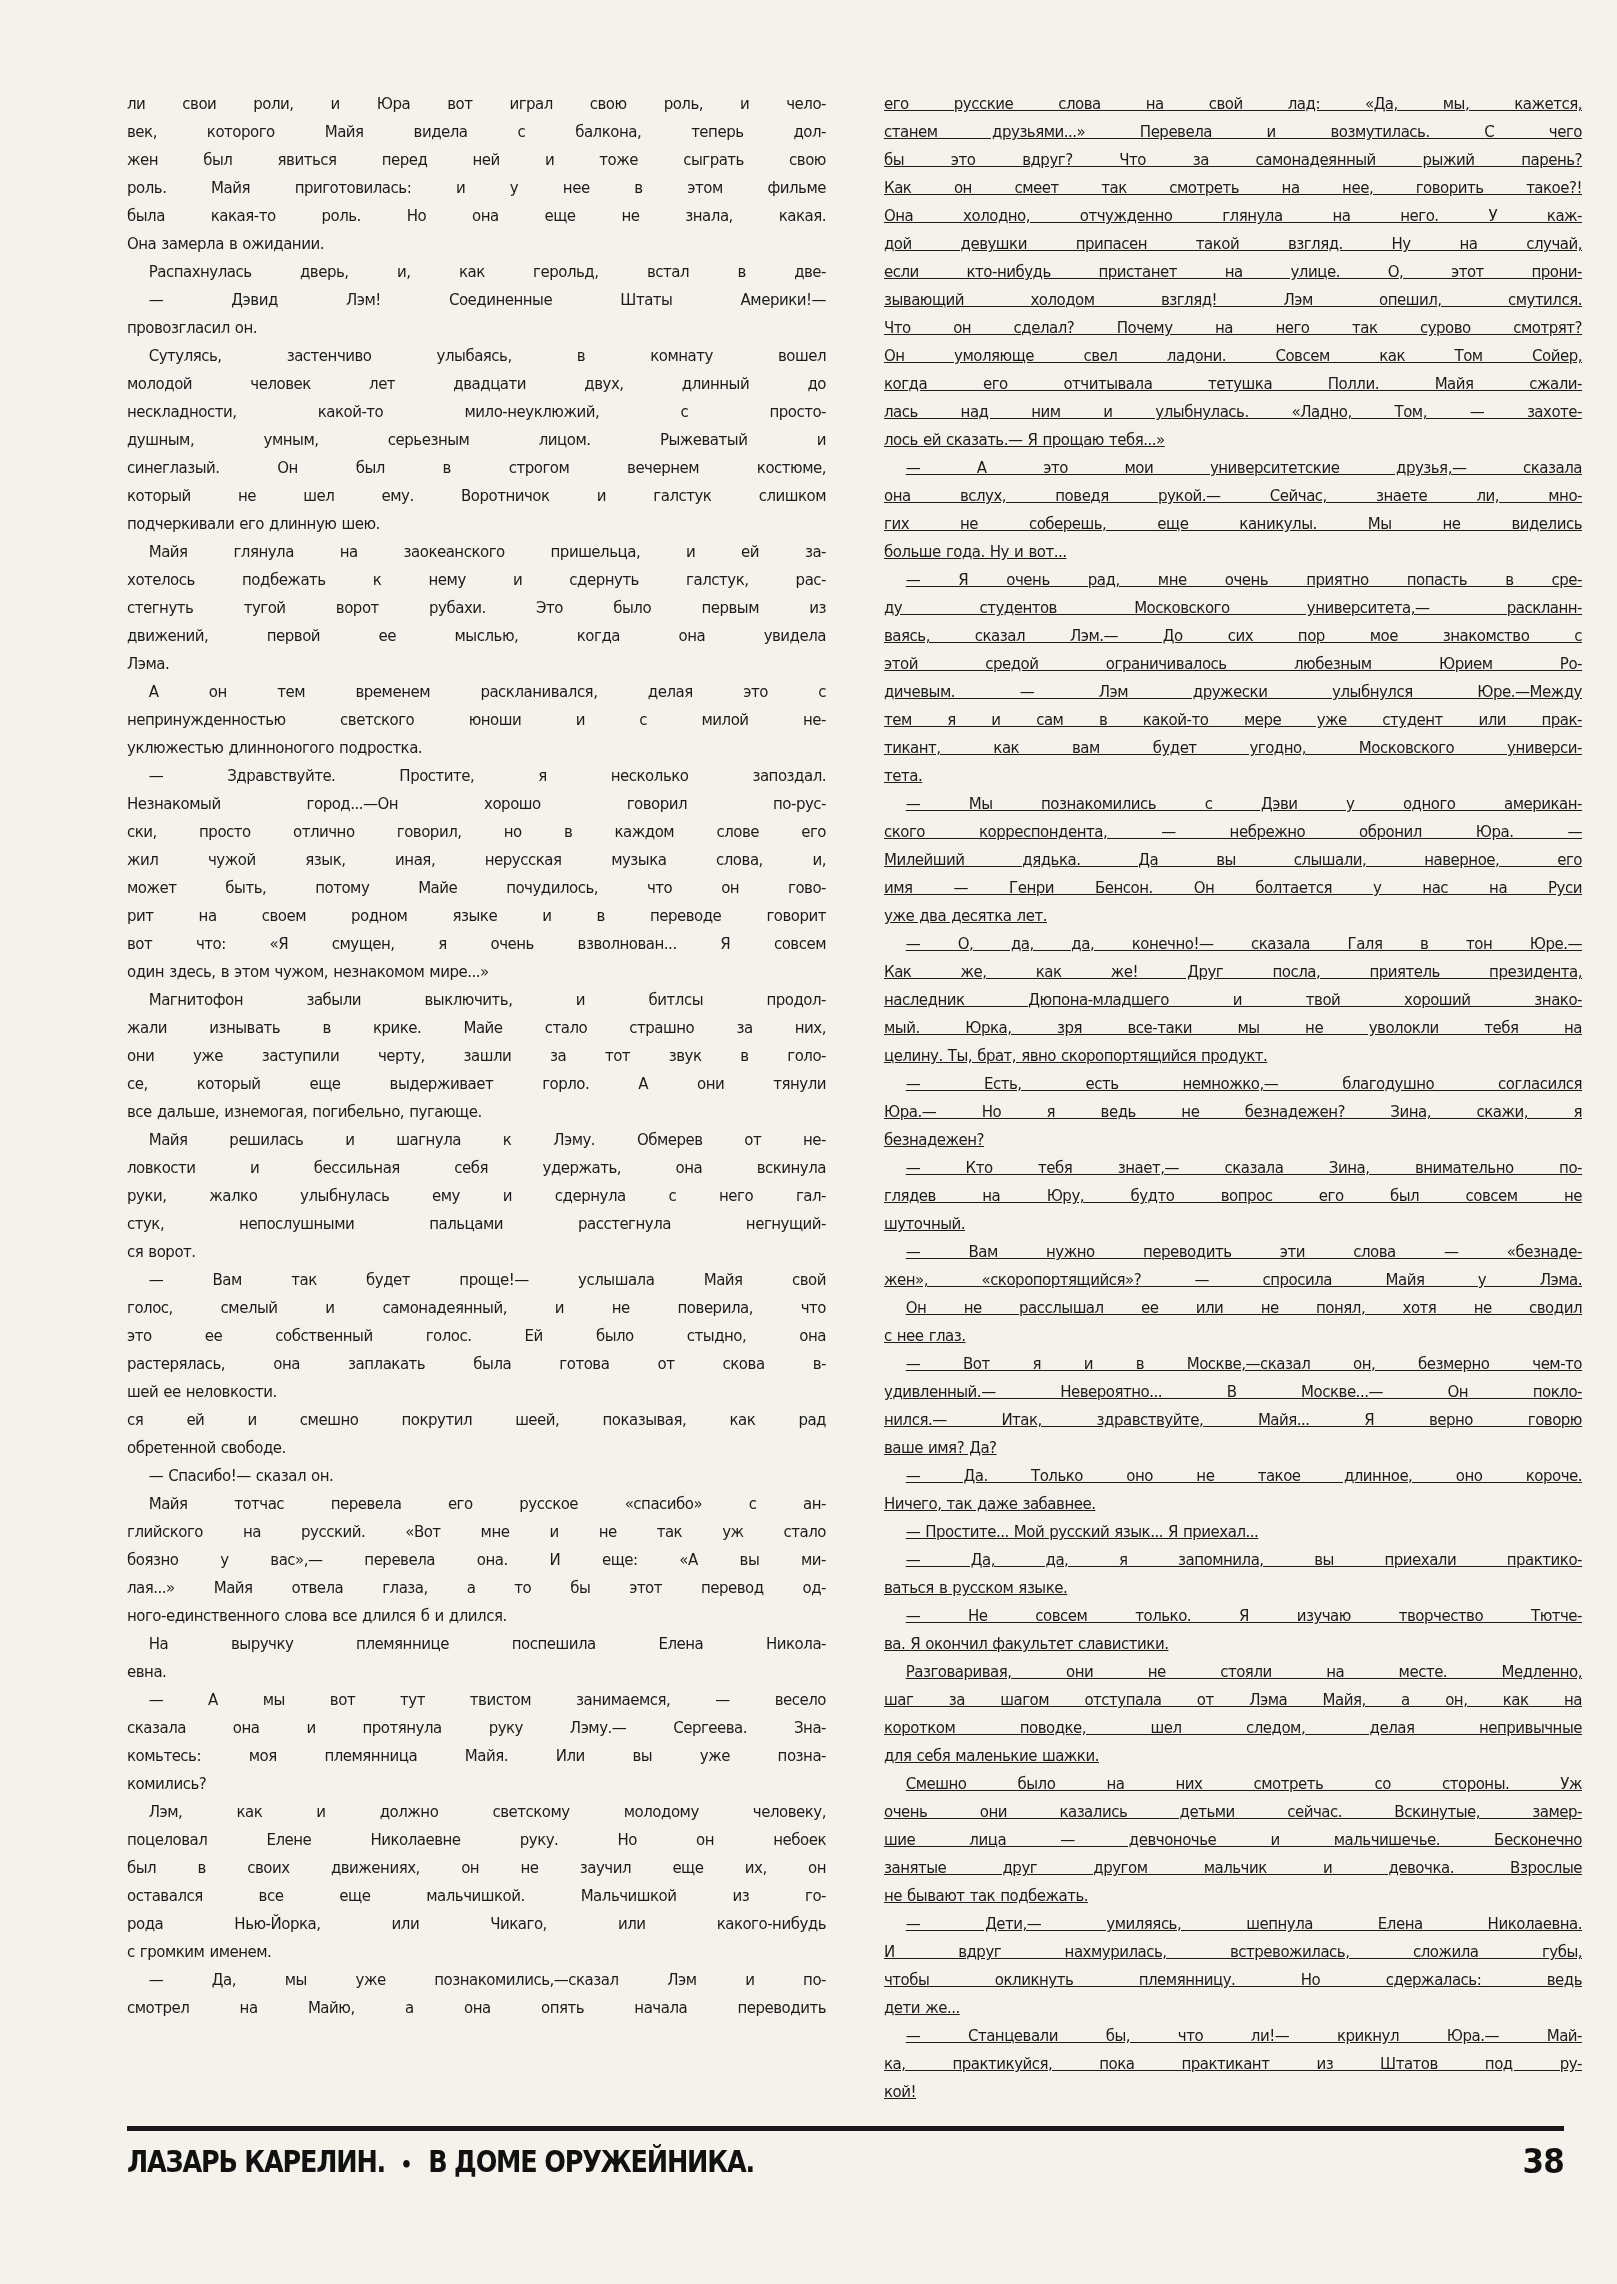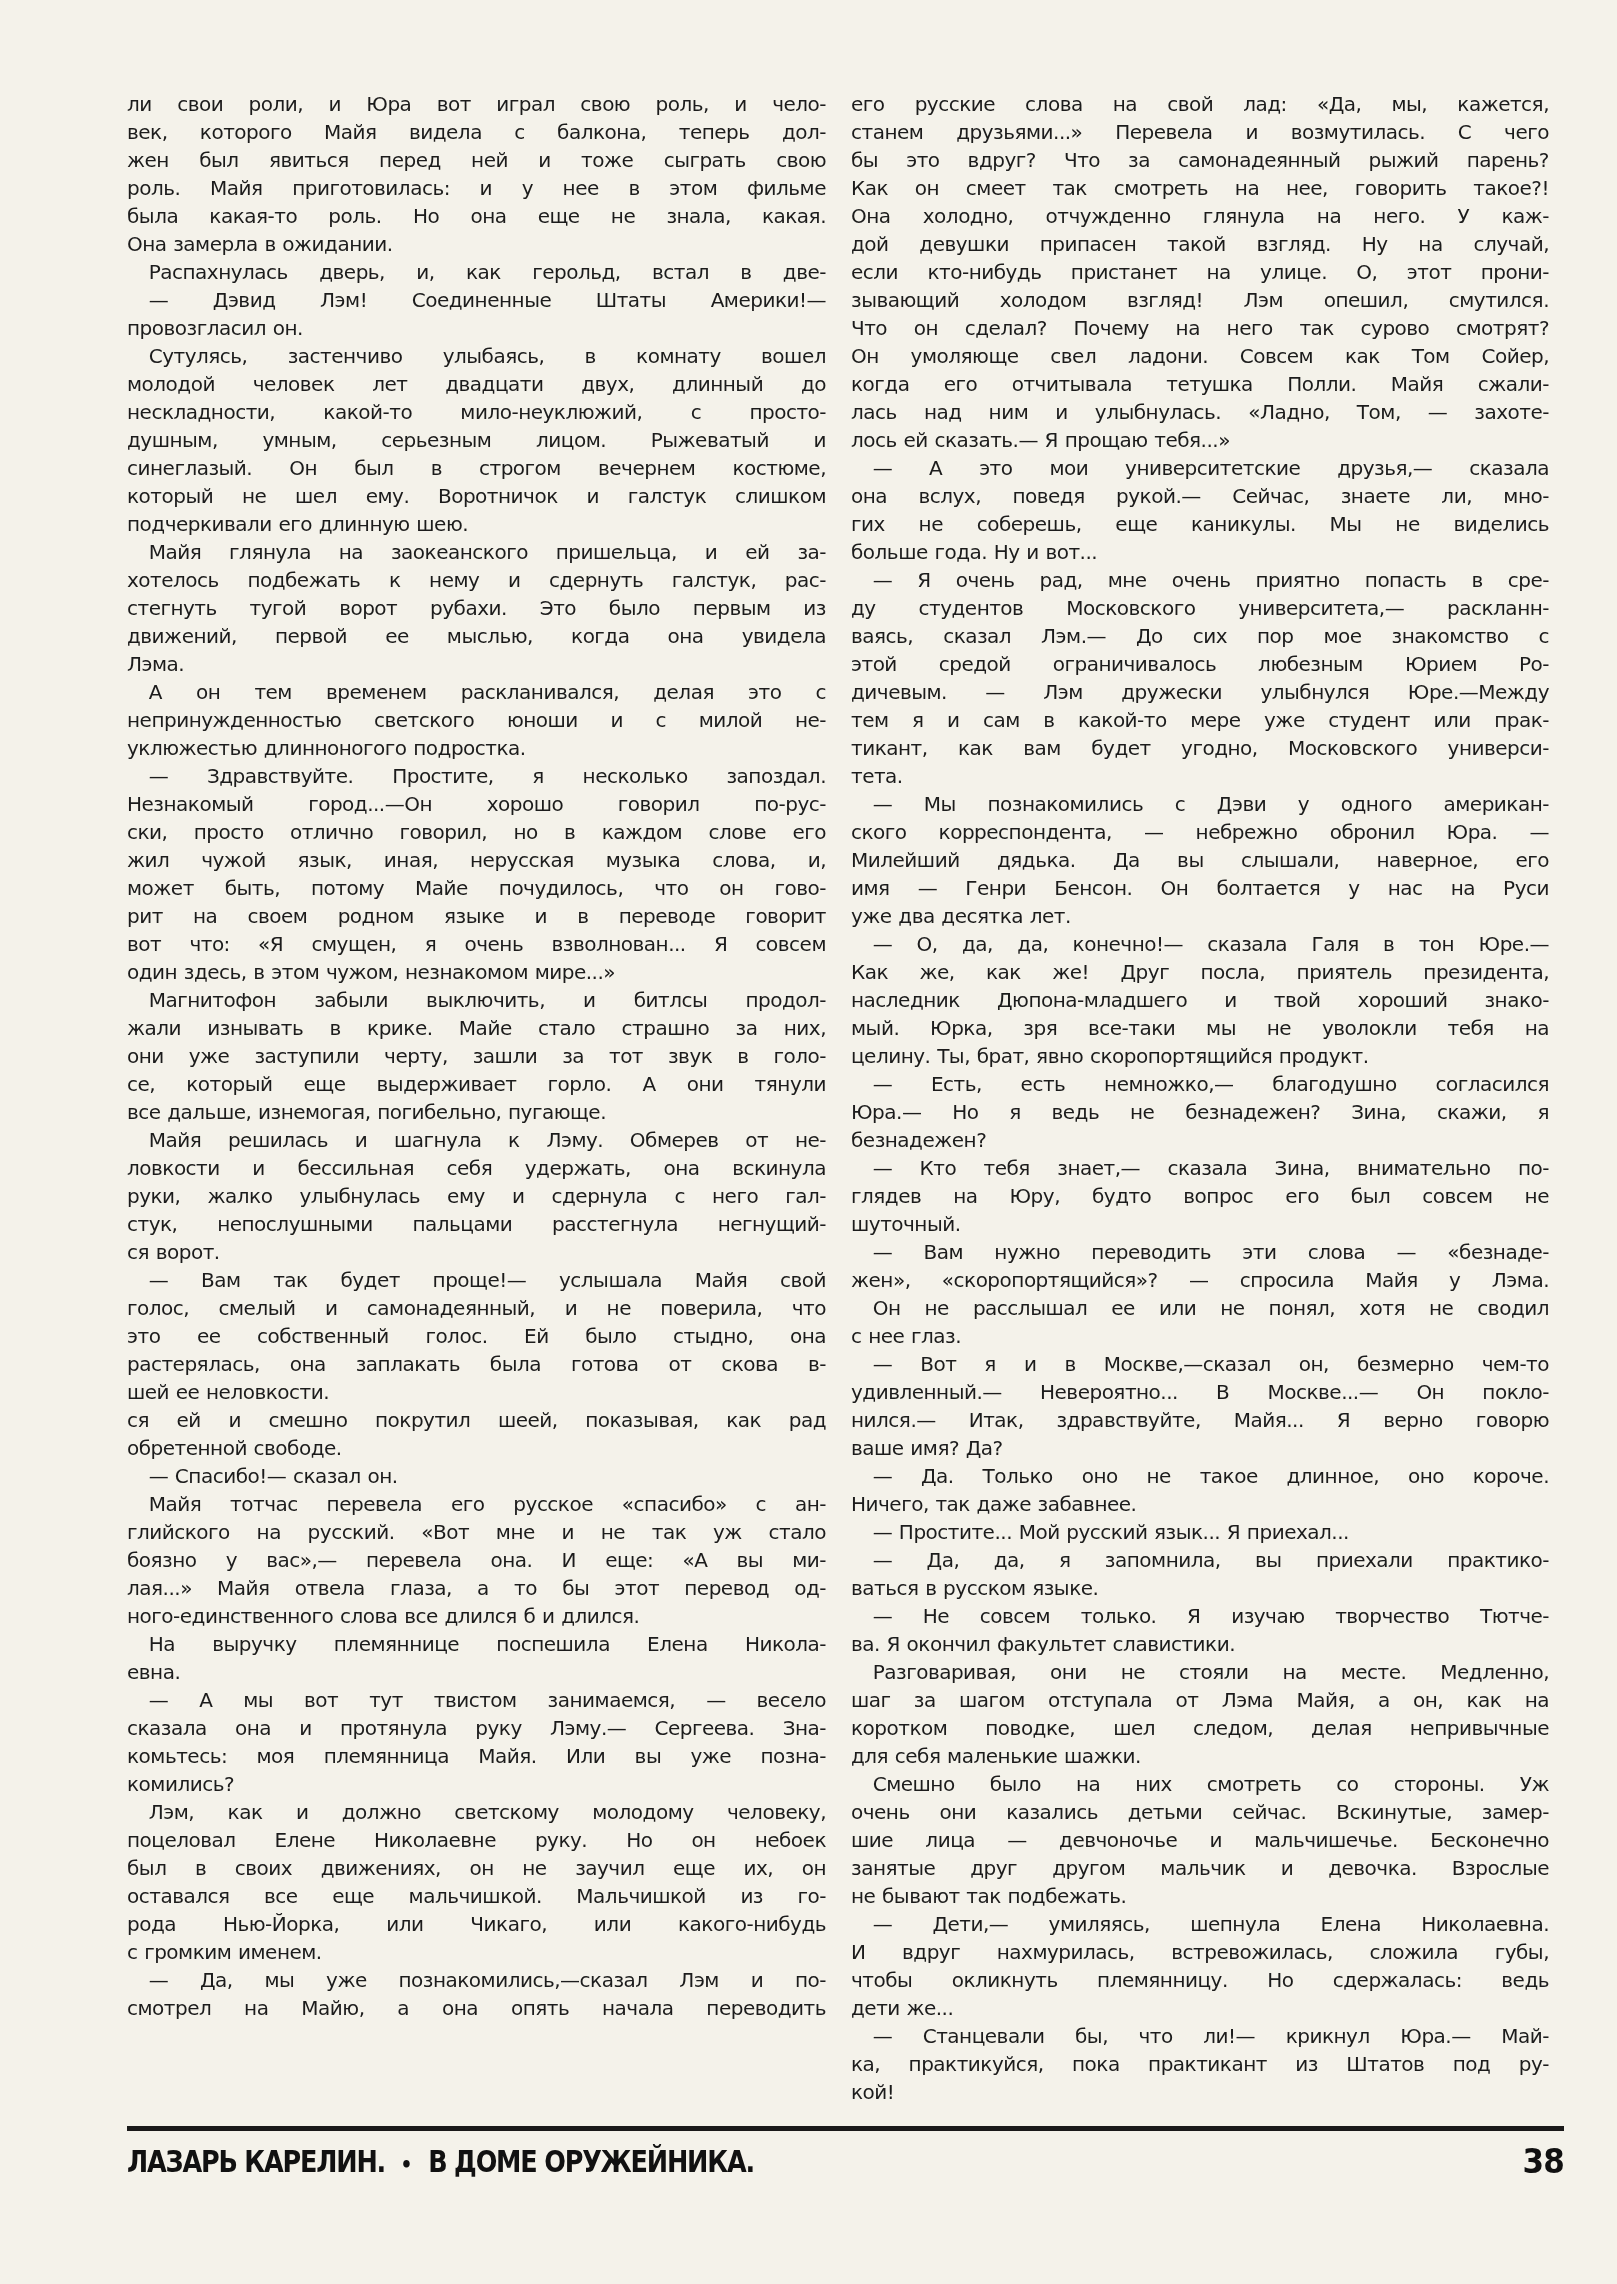"ли свои роли, и Юра" .column { font-size: 20px -> 15px }
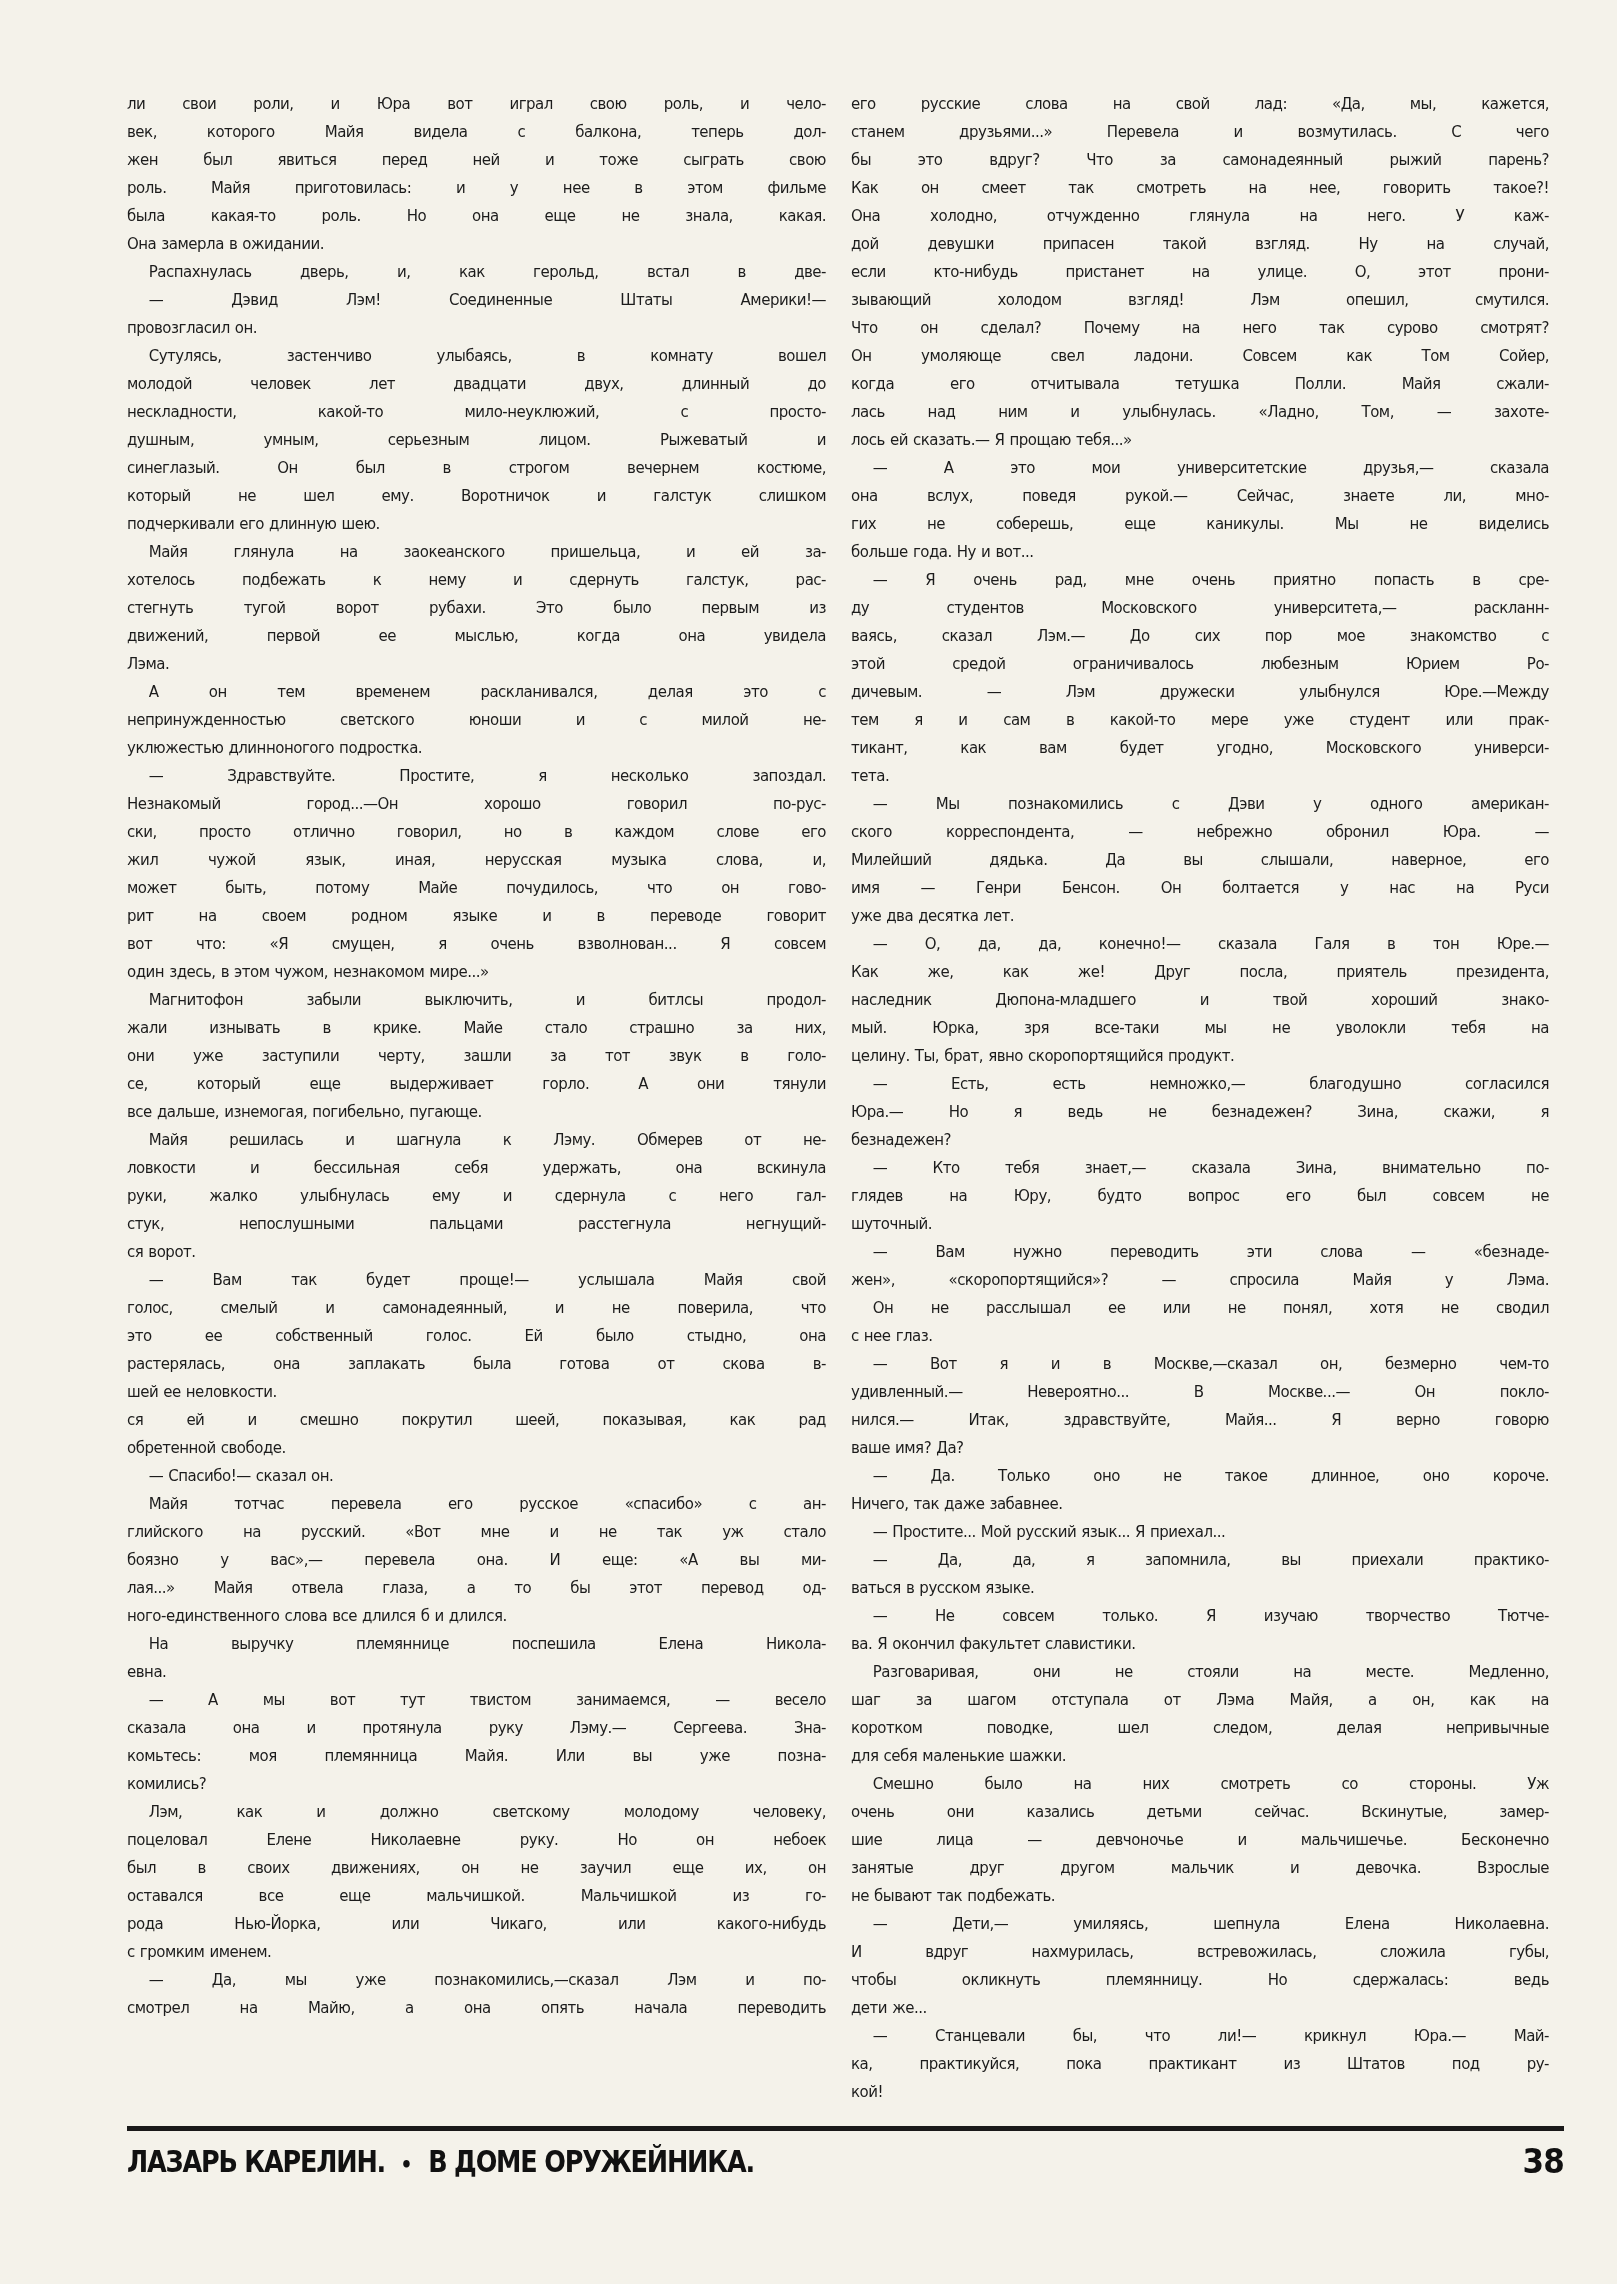"его русские слова на свой" #col-right { left: 851px -> 884px; text-decoration: none -> underline }
